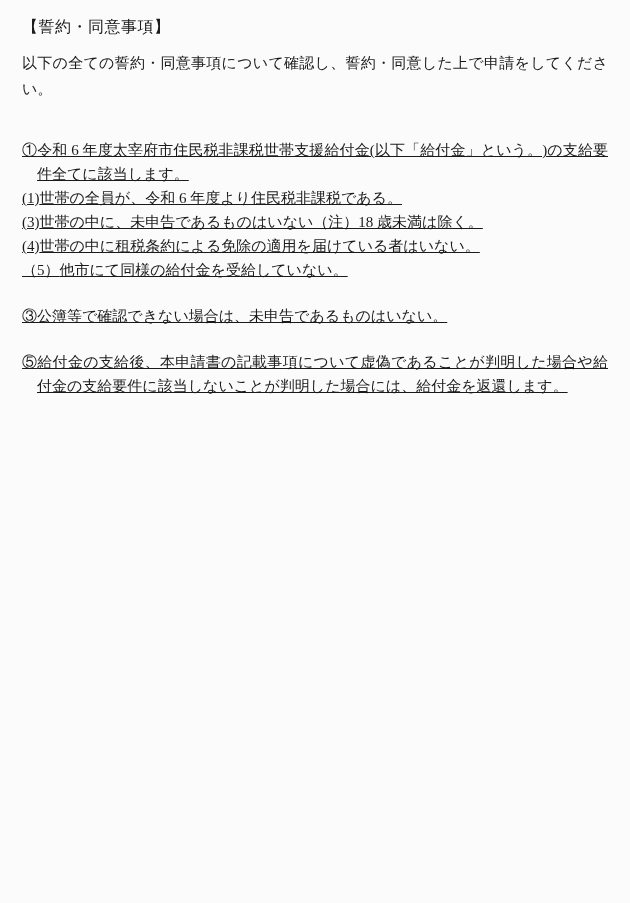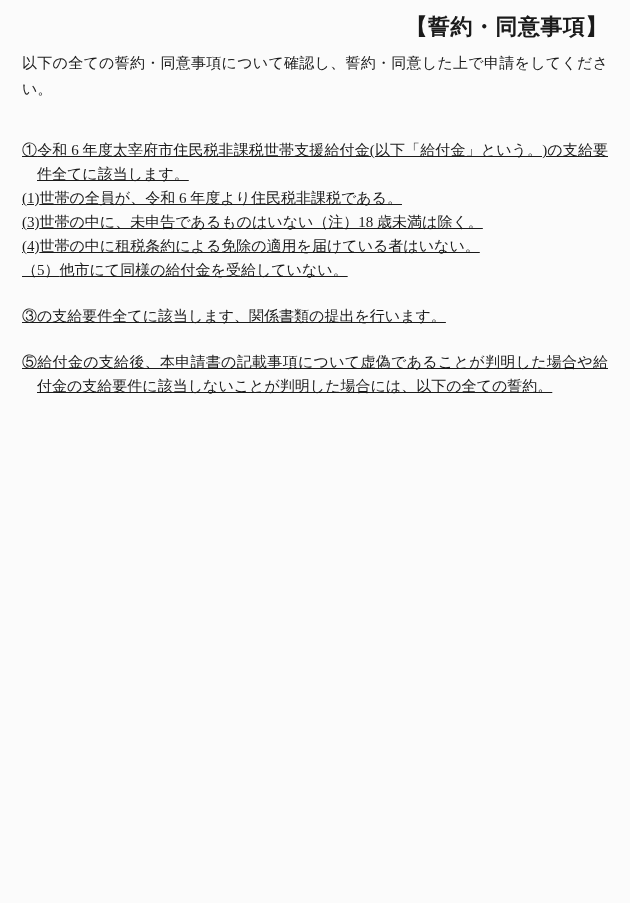"【誓約・同意事項】" .doc-title { font-size: 22px -> 16px; font-weight: 700 -> 400; text-align: right -> left }
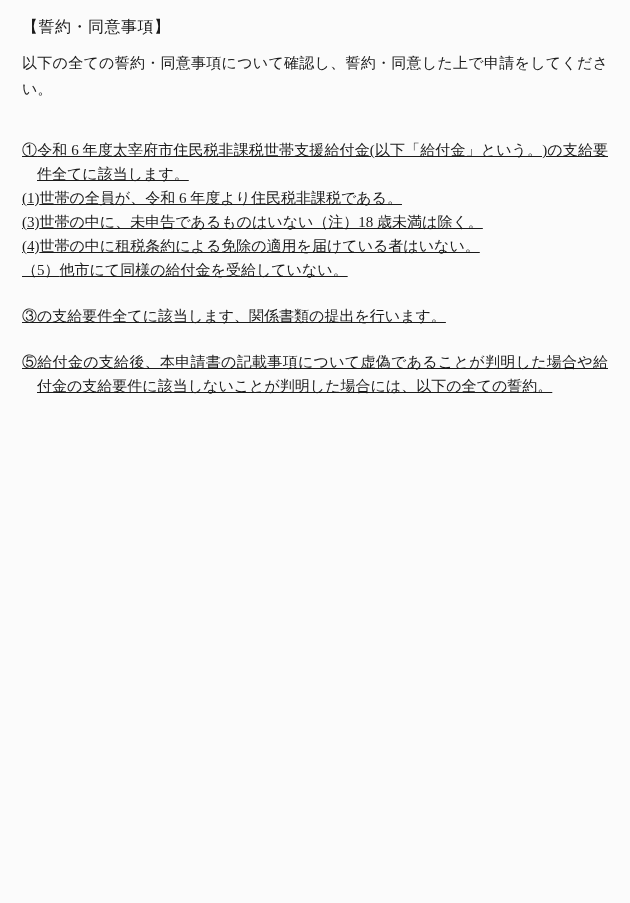"の支給要件全てに該当します、関係書類の提出を行います。" span { text: の支給要件全てに該当します、関係書類の提出を行います -> 公簿等で確認できない場合は、未申告であるものはいない }
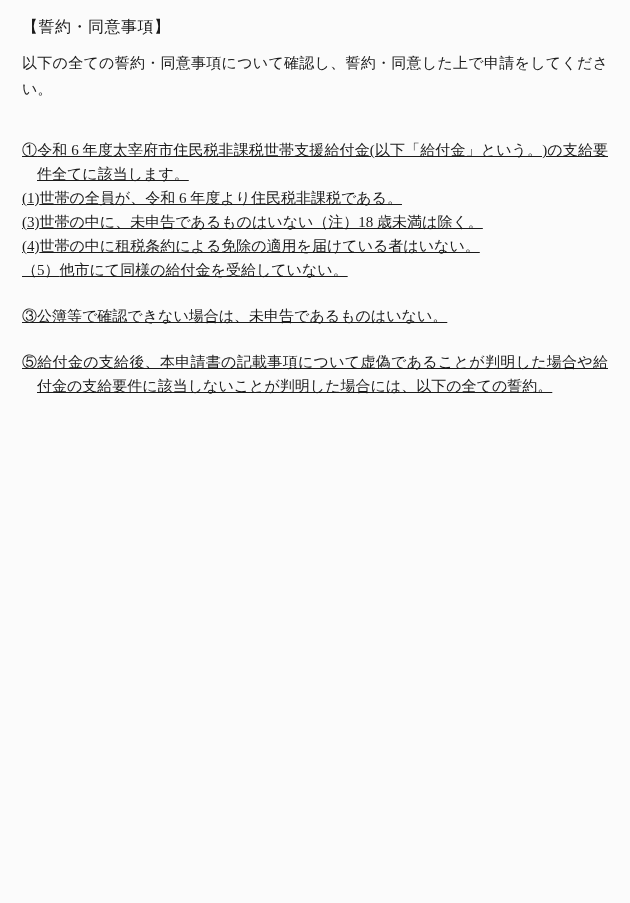"給付金の支給後、本申請書の記載事項について虚偽であることが判明した場合や給付金の" span { text: 以下の全ての誓約 -> 給付金を返還します }
